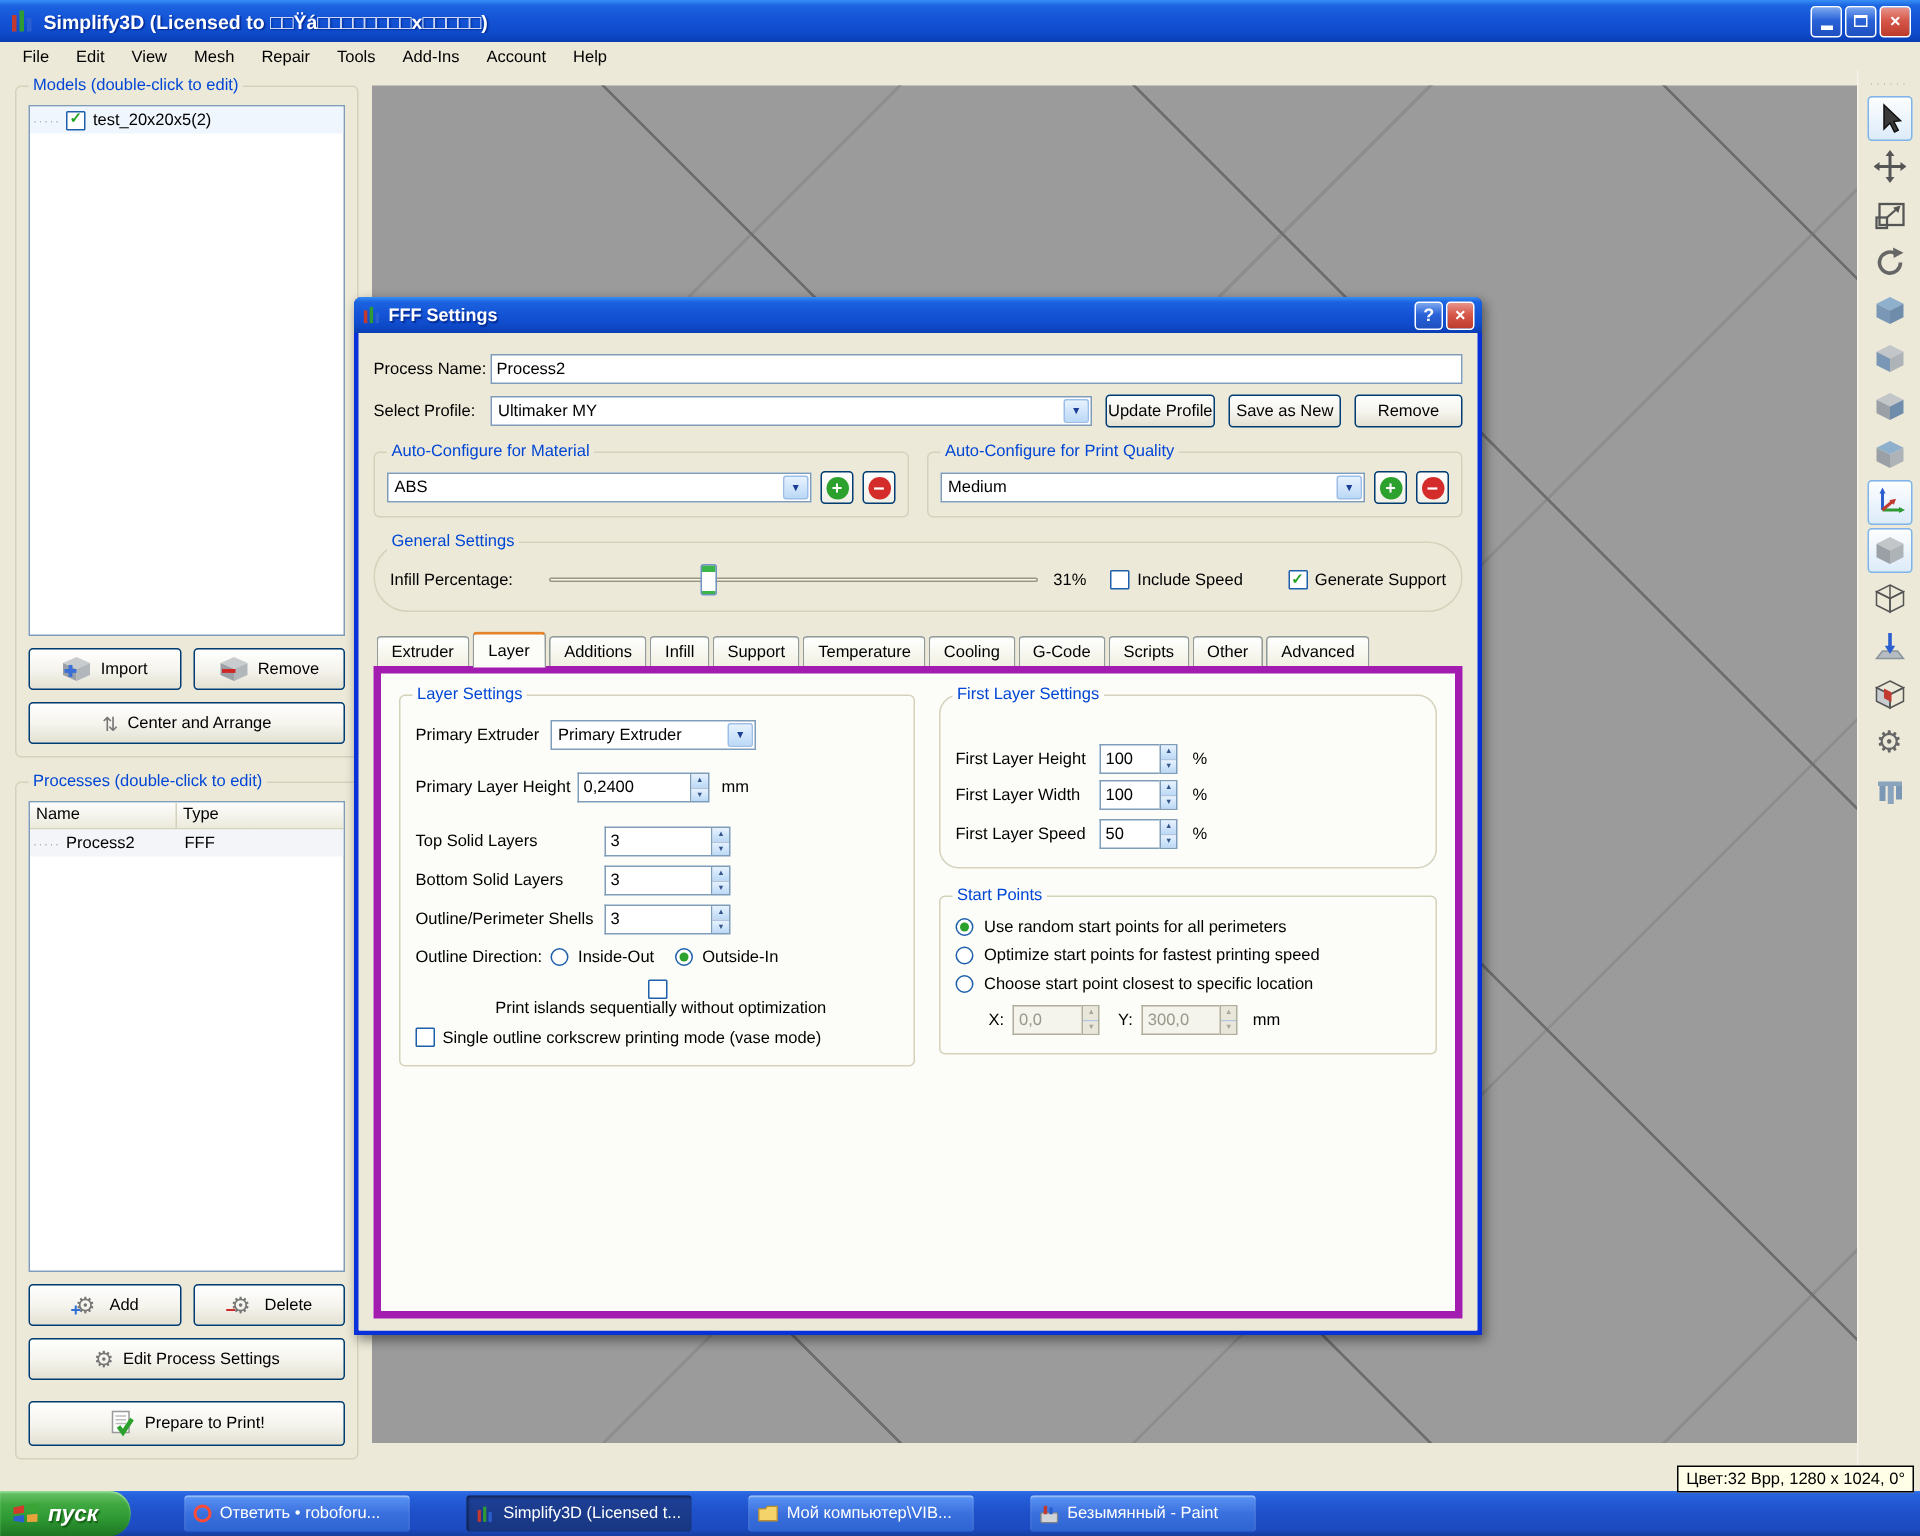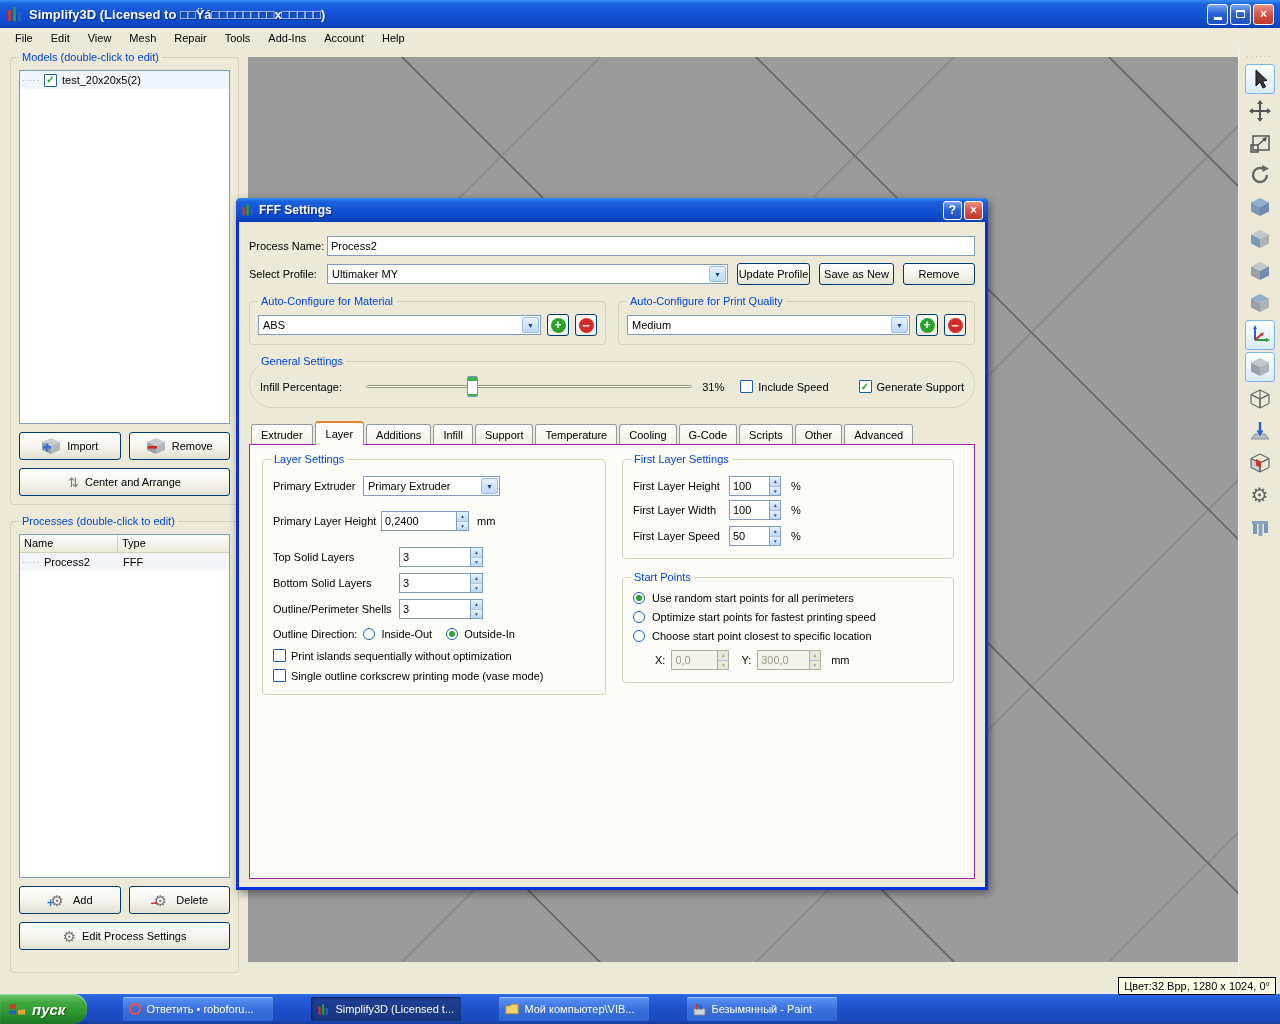"Layer Settings" .tabpage { border: 1px solid #a21caf -> 5px solid #a21caf }
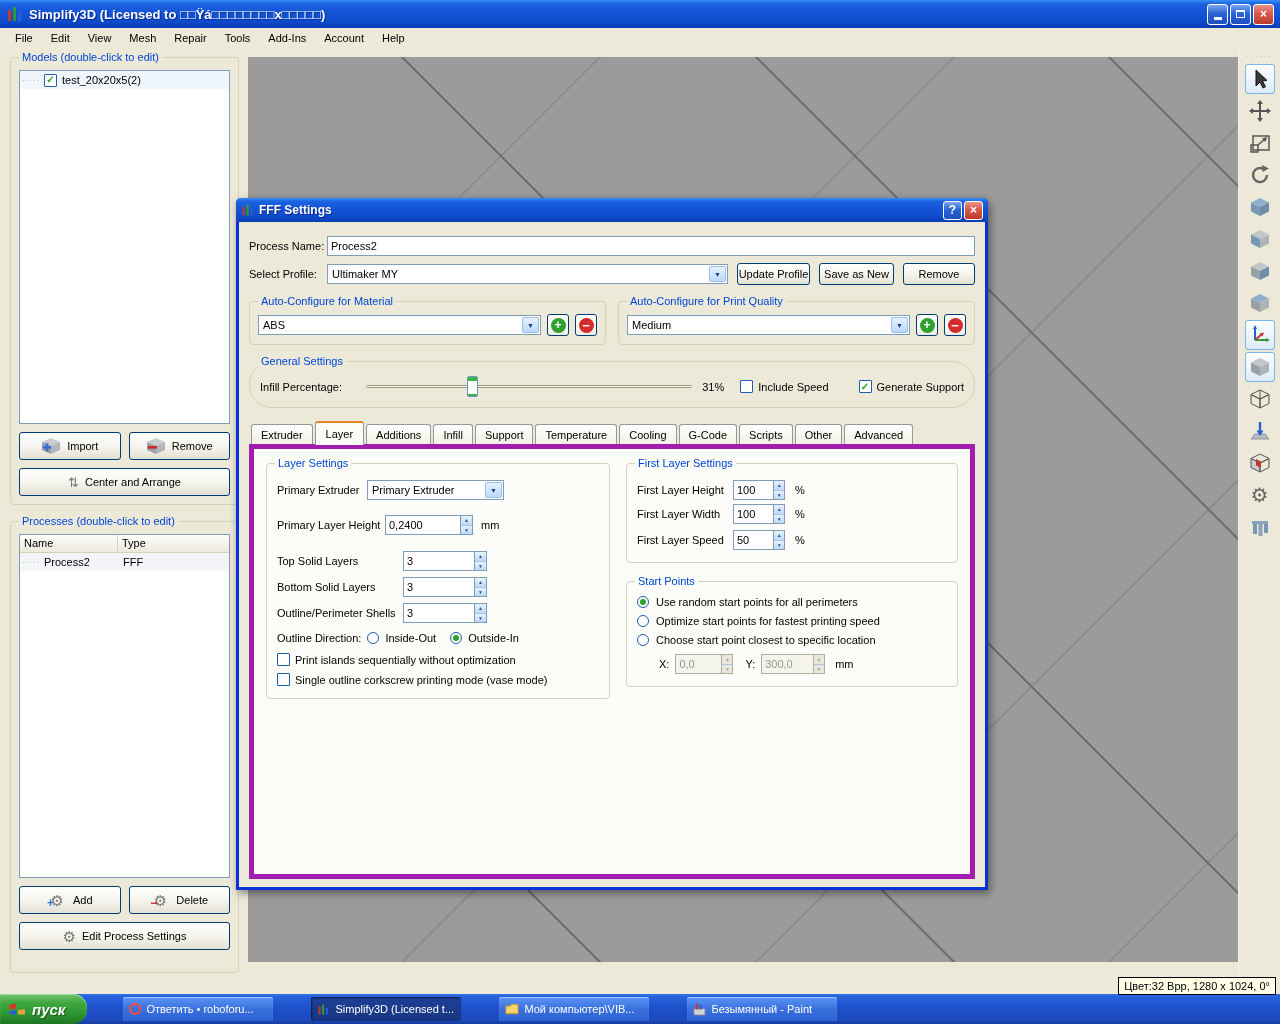"First Layer Settings" div.group { border-radius: none -> 13px; padding: 16px 10px 12px 10px -> 32px 10px 12px 10px }
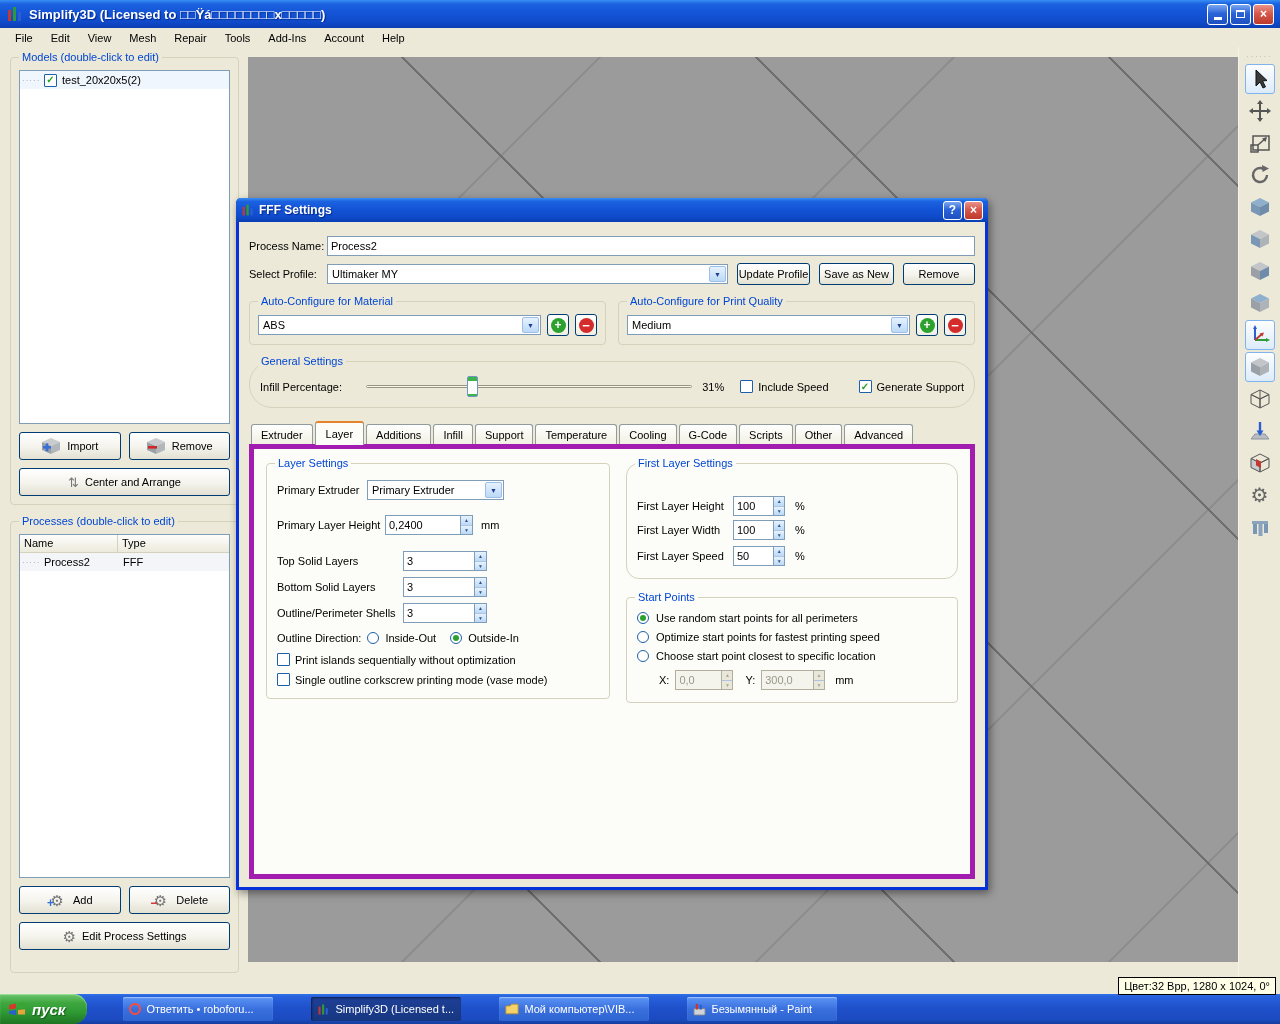"Print islands sequentially without" div.frow { flex-direction: none -> column }
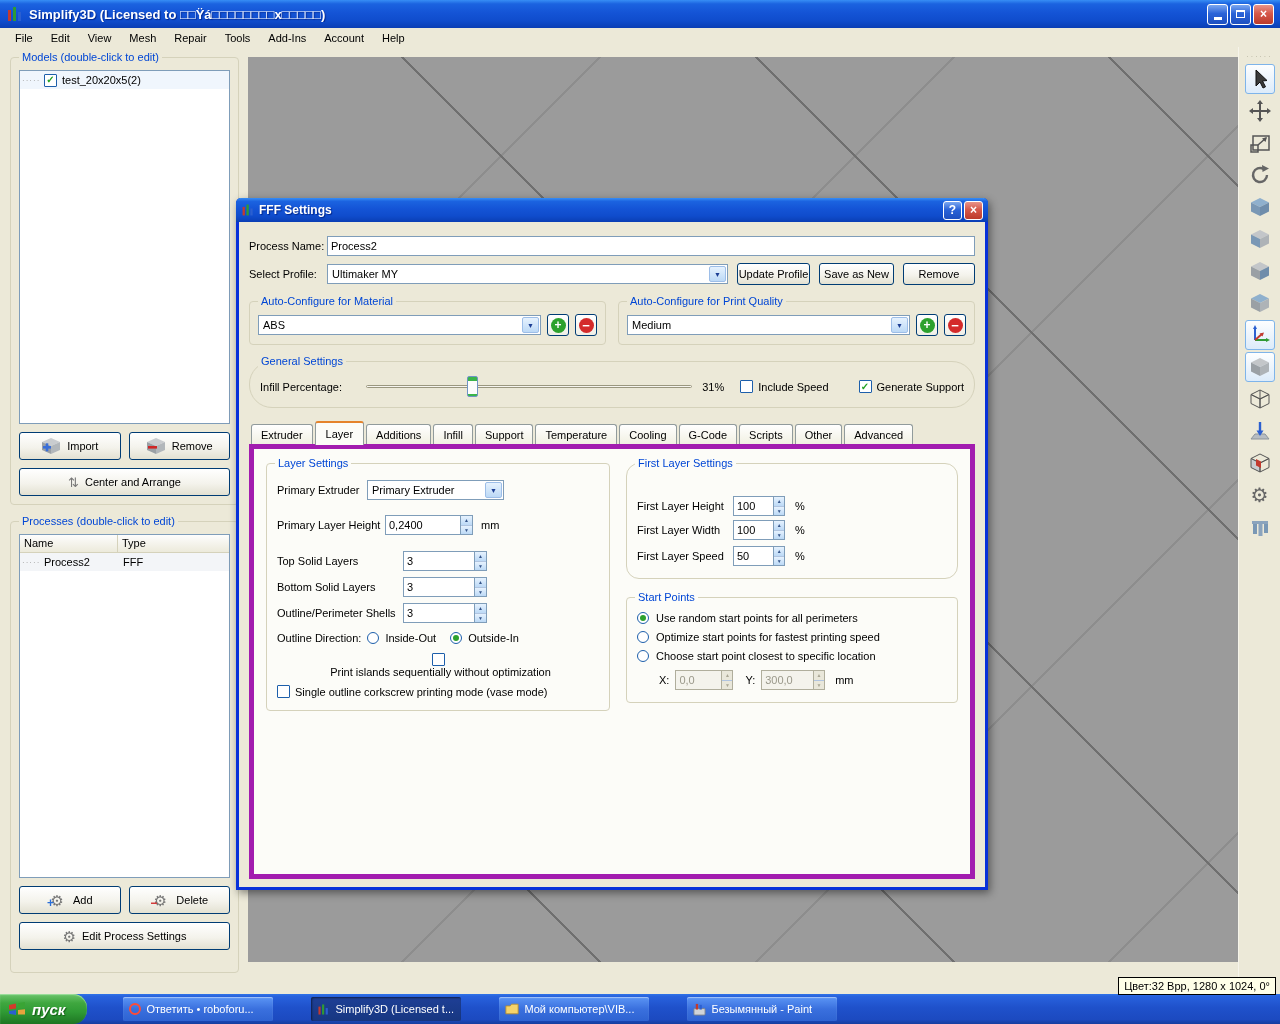"Prepare to Print!" div.xpbtn { html: none -> <div> <svg> <rect></rect> <line></line> <line></line> <line></line> <path></path> </svg> <span>Prepare to Print!</span> </div> }
